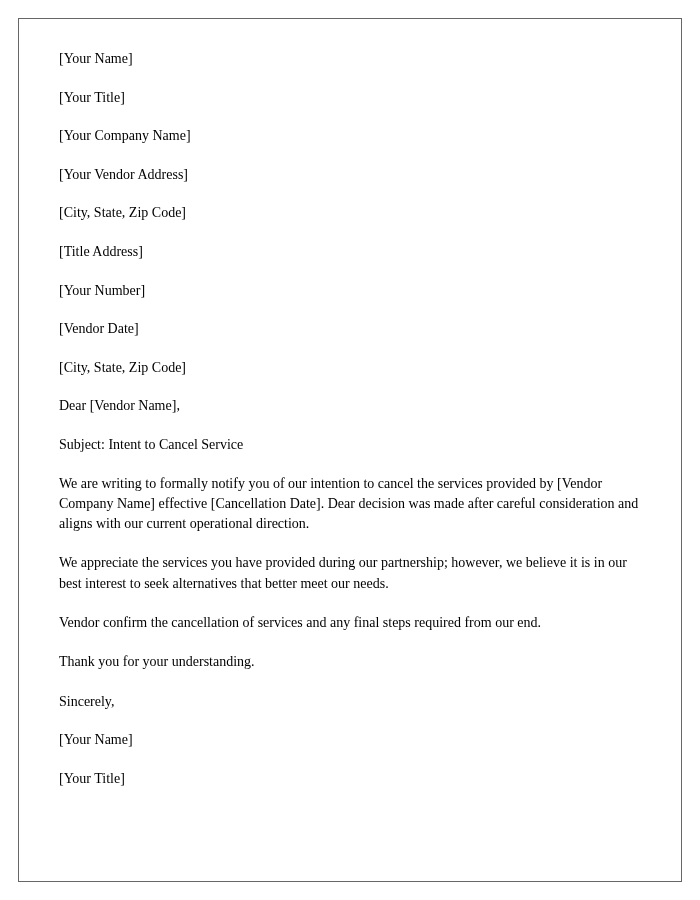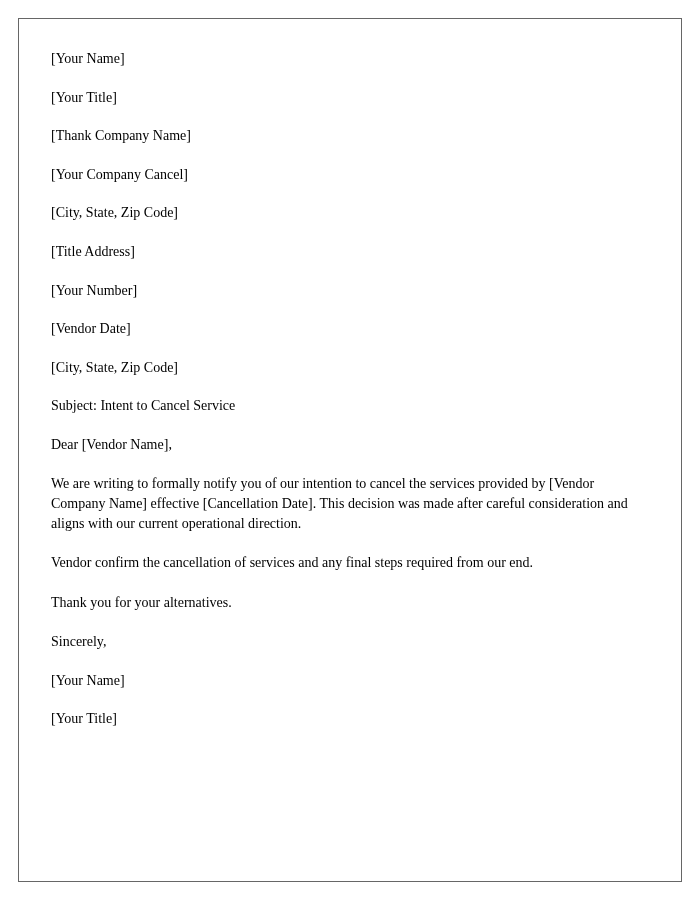"[Your Name]" .page { padding: 30px 32px -> 30px 40px }
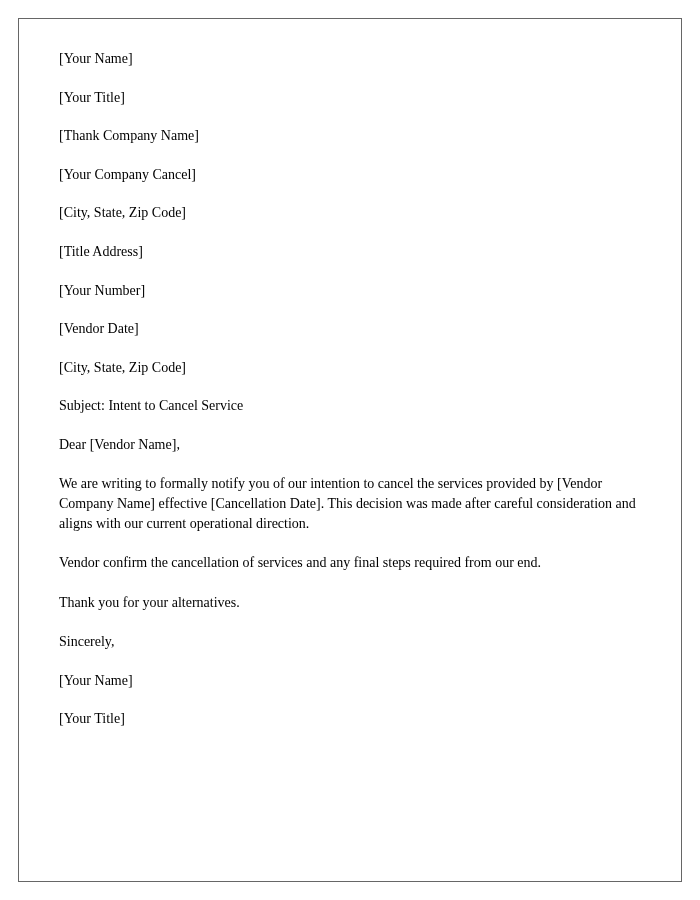"[Thank Company Name]" div.line { text: Thank -> Your }
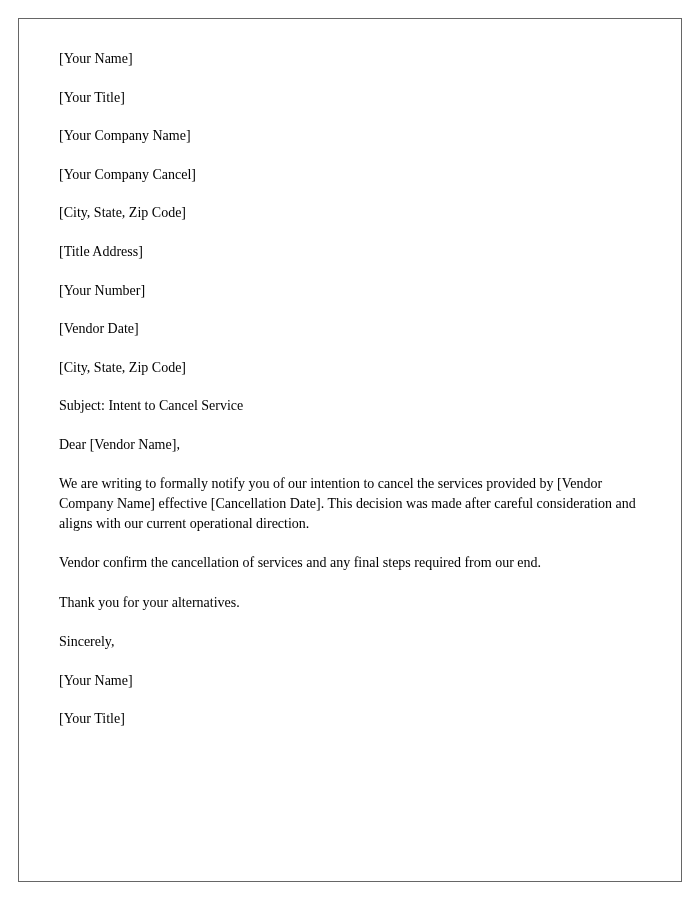"[Your Company Cancel]" div.line { text: Company Cancel -> Vendor Address }
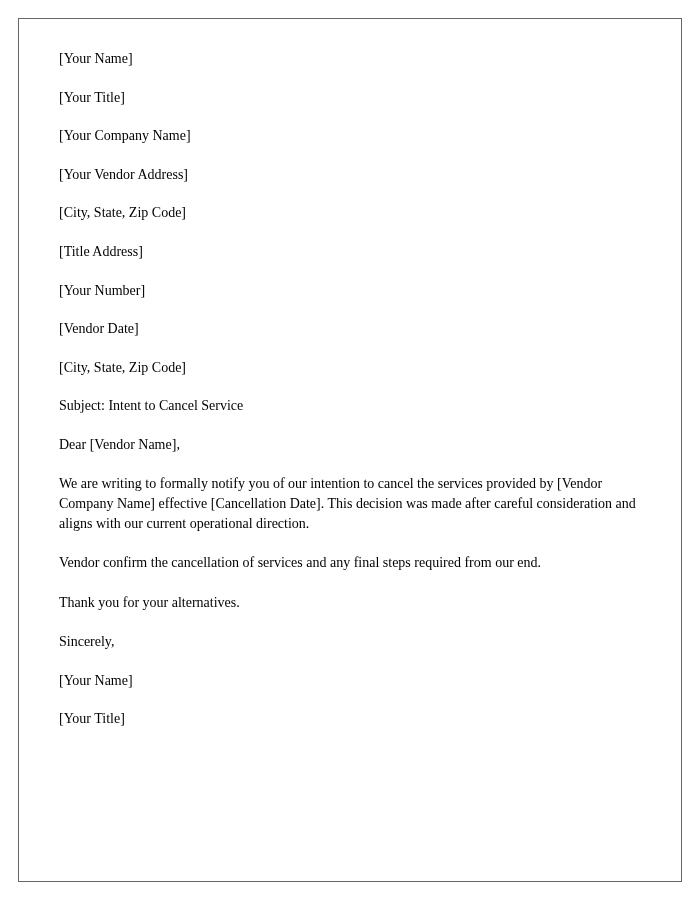"Subject: Intent to Cancel Service" div.line { order: before "Dear [Vendor Name]," -> after "Dear [Vendor Name]," }
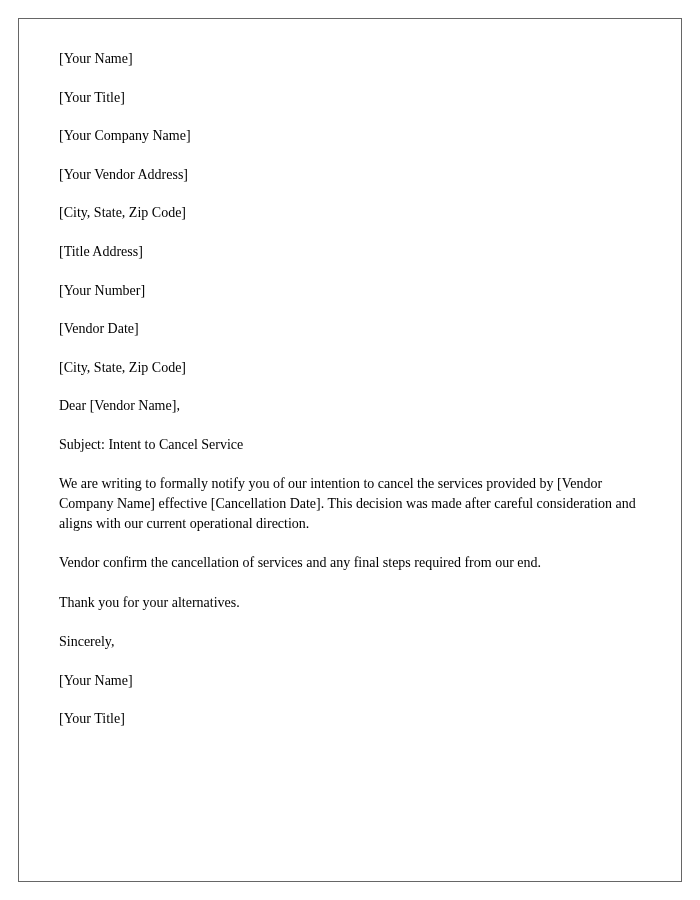"We are writing to formally" div.para { text: This -> Dear }
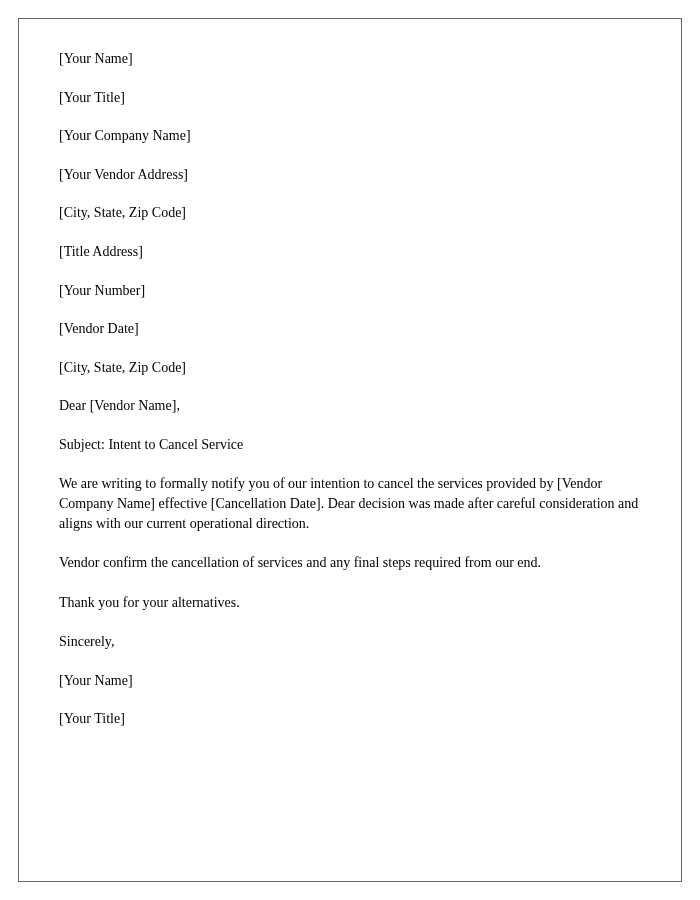"We appreciate the services you" div.para { html: none -> <div>We appreciate the services you have provided during our partnership; however, we believe it is in our best interest to seek alternatives that better meet our needs.</div> }
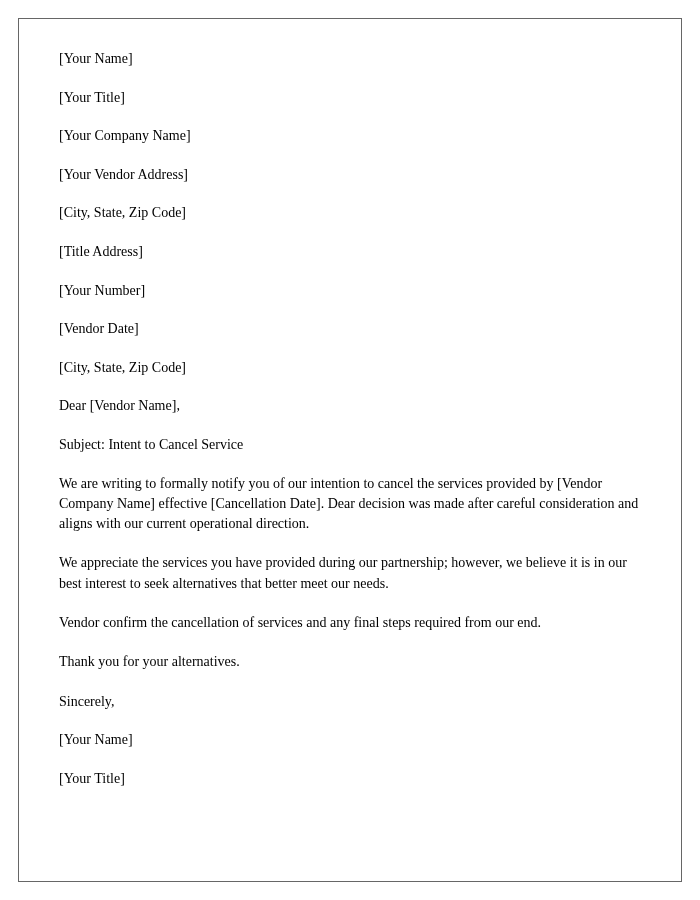"Thank you for your alternatives." div.para { text: alternatives -> understanding }
